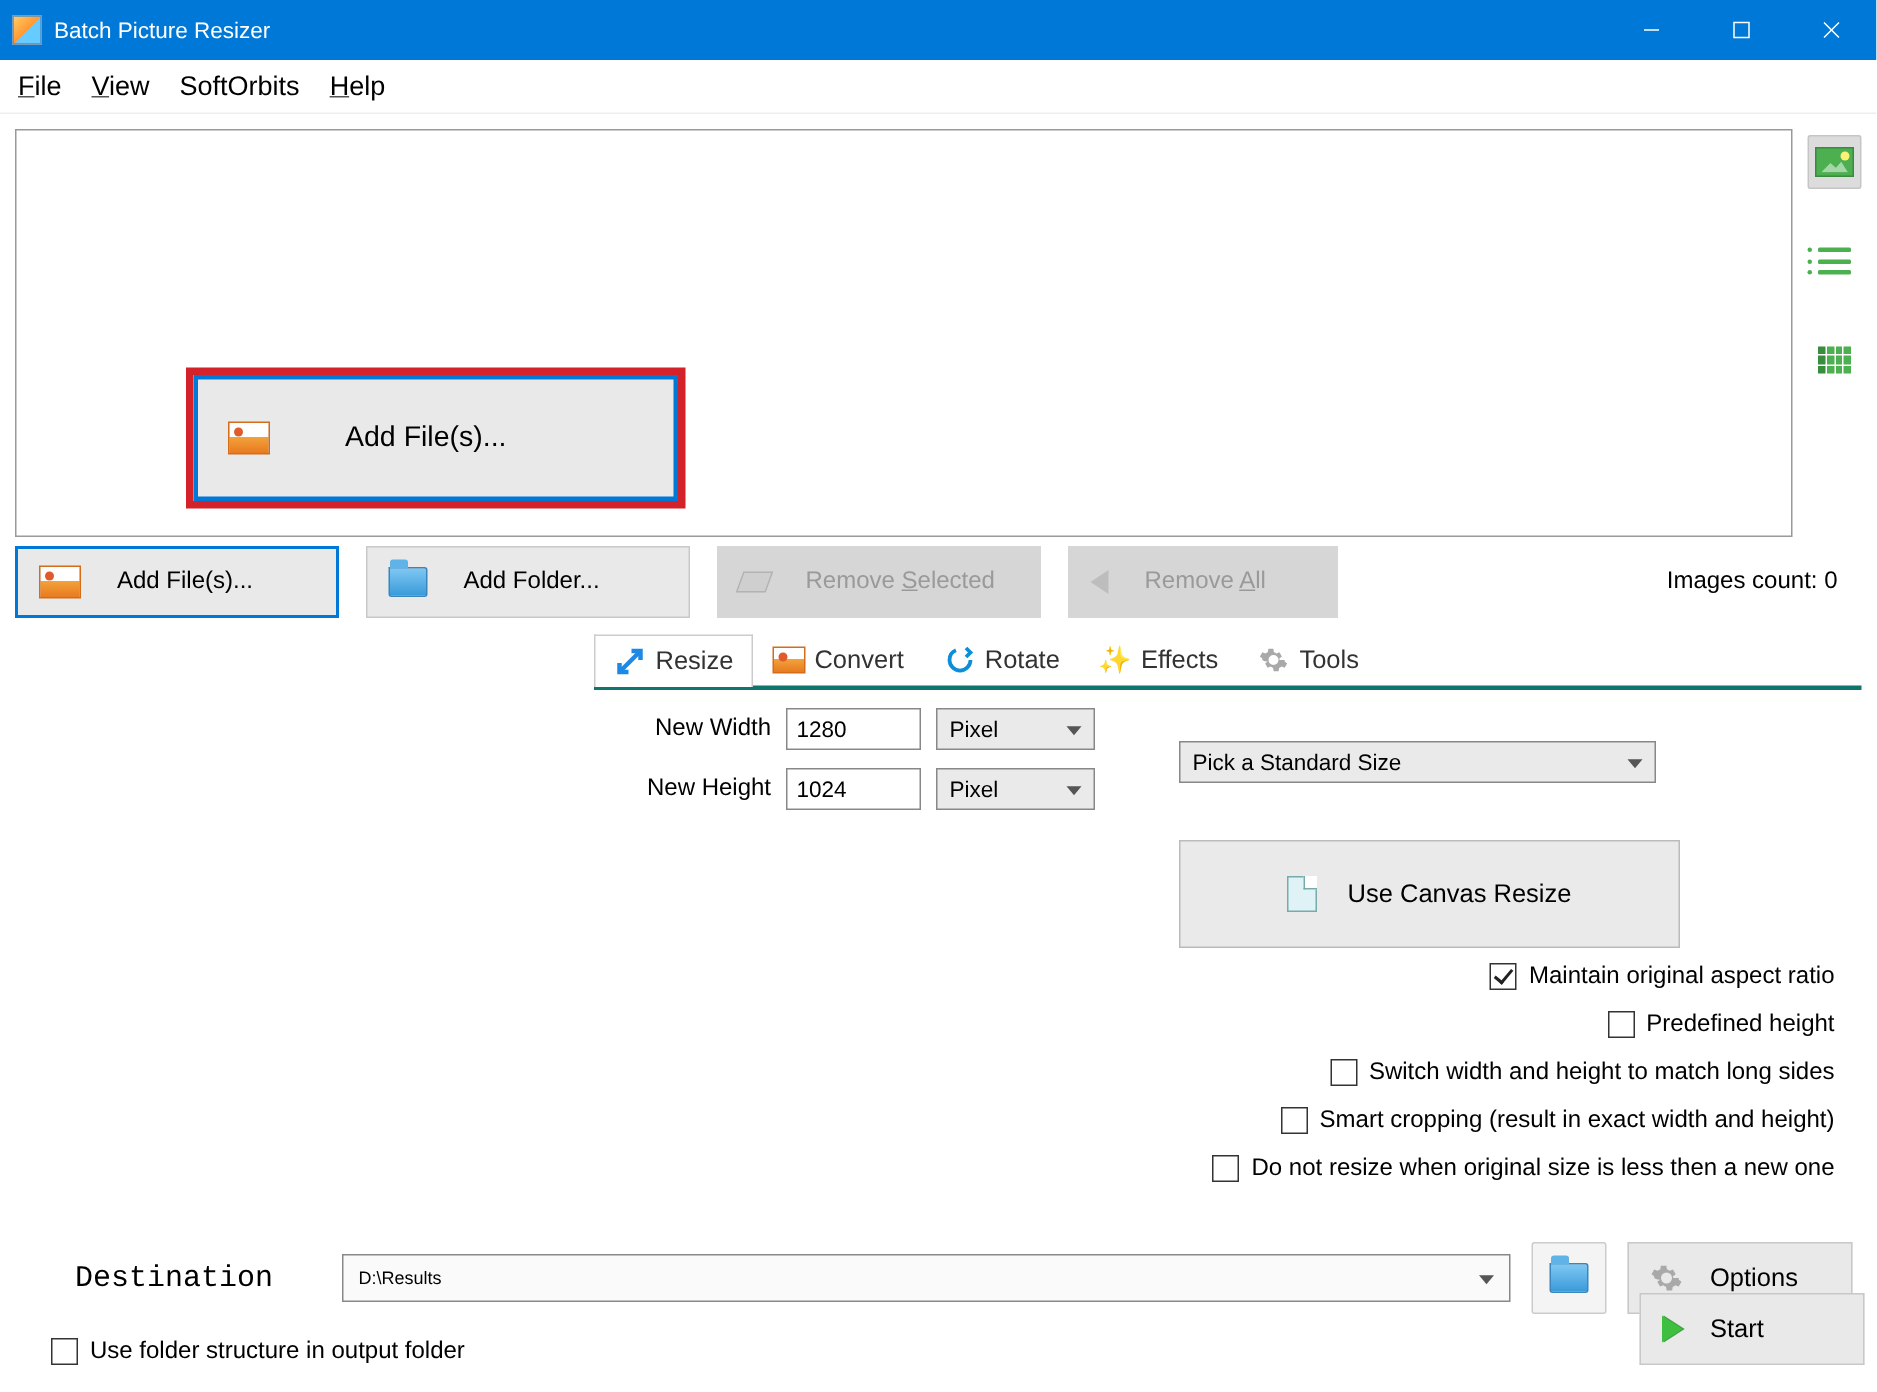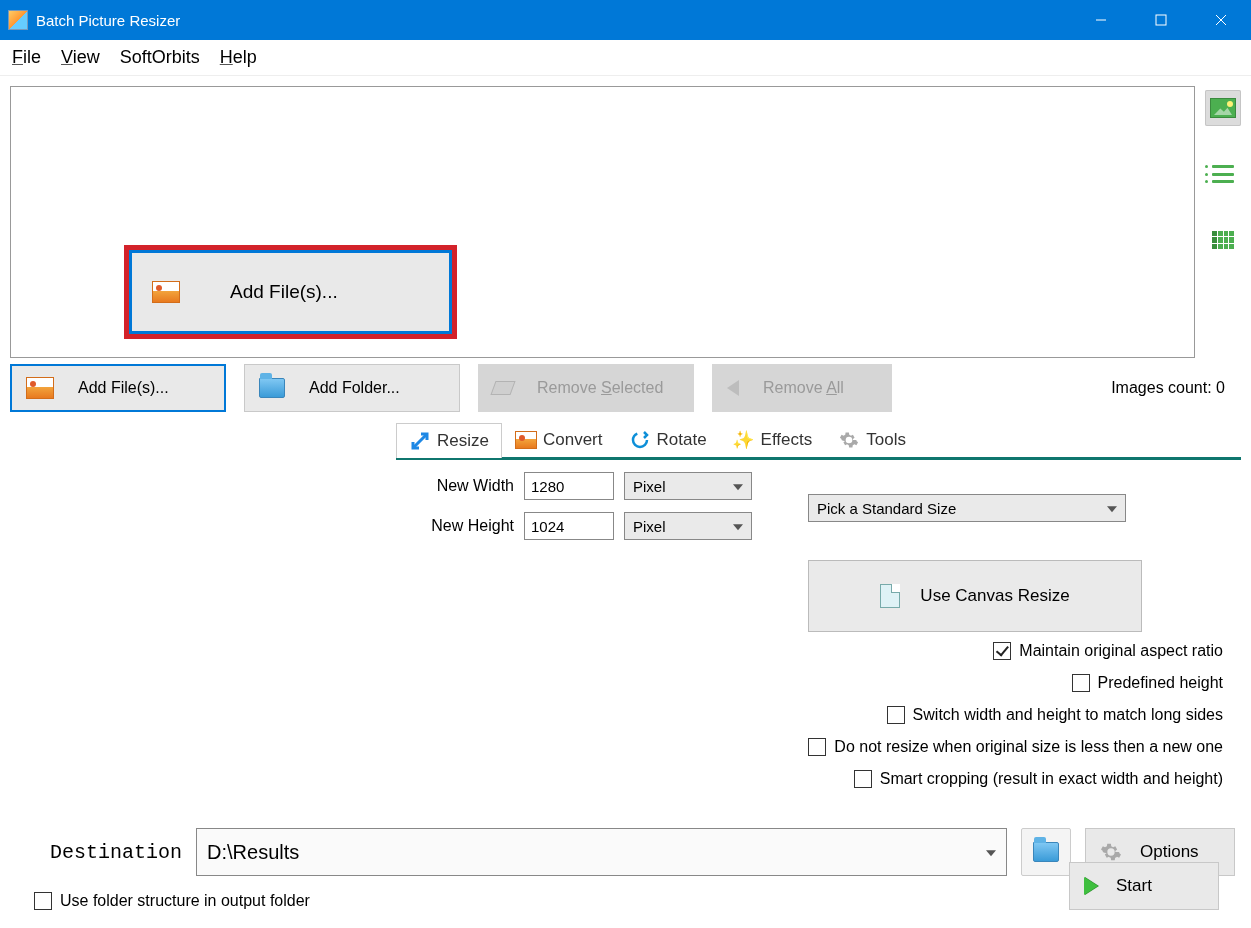"Pixel" .combo.sm { width: 128px -> 106px }
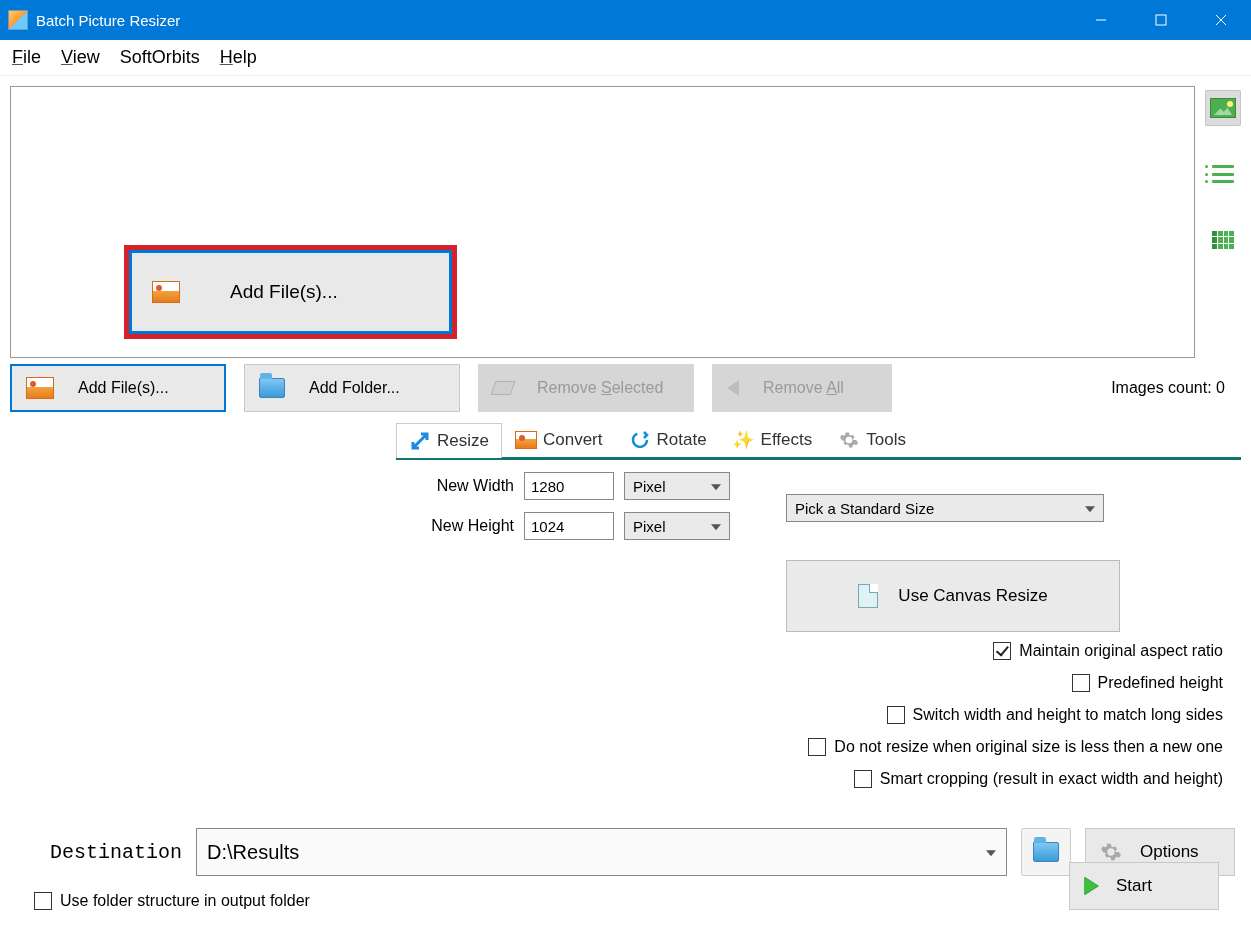"Do not resize when original" div.chk { order: before "Smart cropping (result in exact" -> after "Smart cropping (result in exact" }
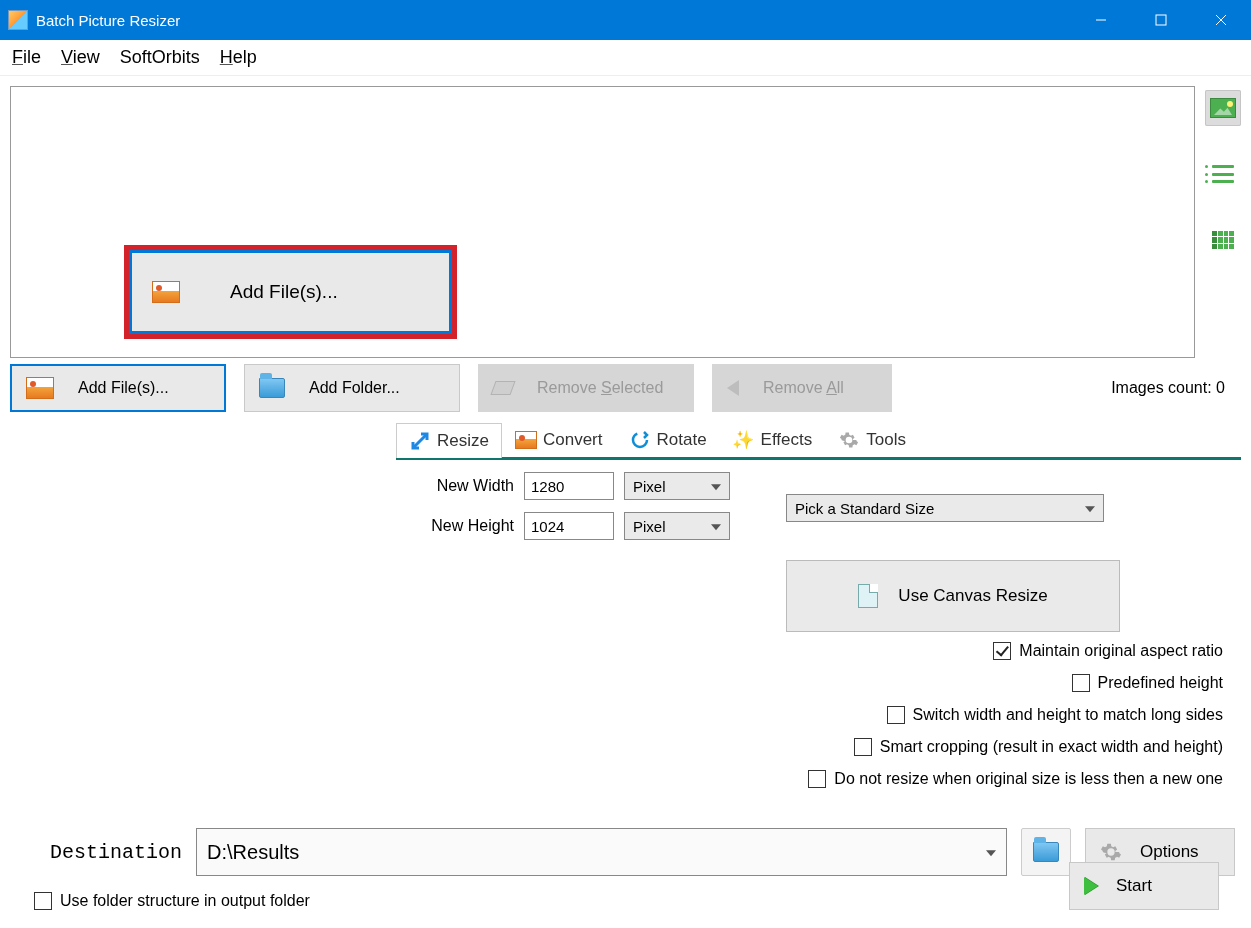"D:\Results" .dest-combo { font-size: 20px -> 12px; height: 48px -> 32px; margin-left: none -> 32px }
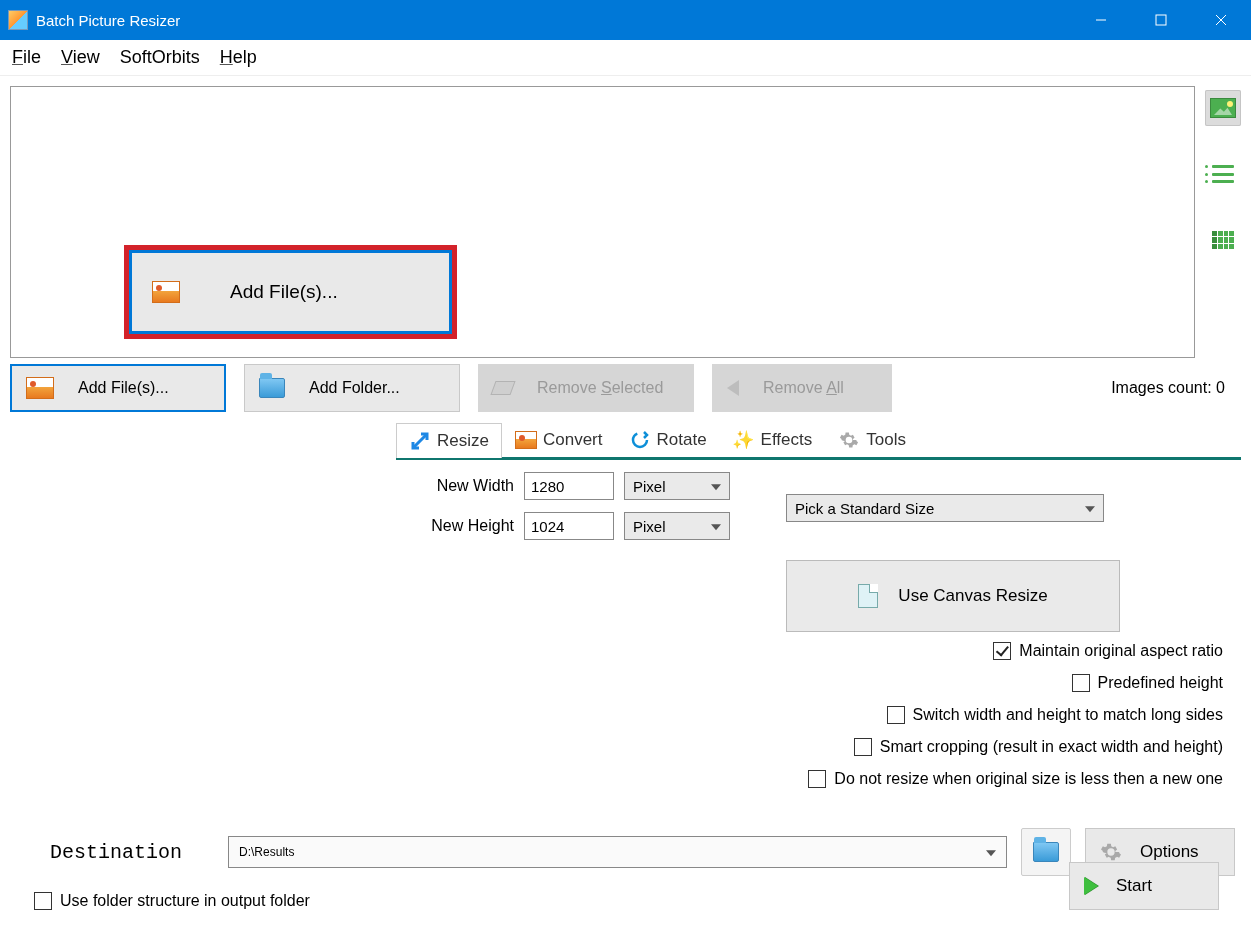"Start" div { right: 32px -> 8px }
